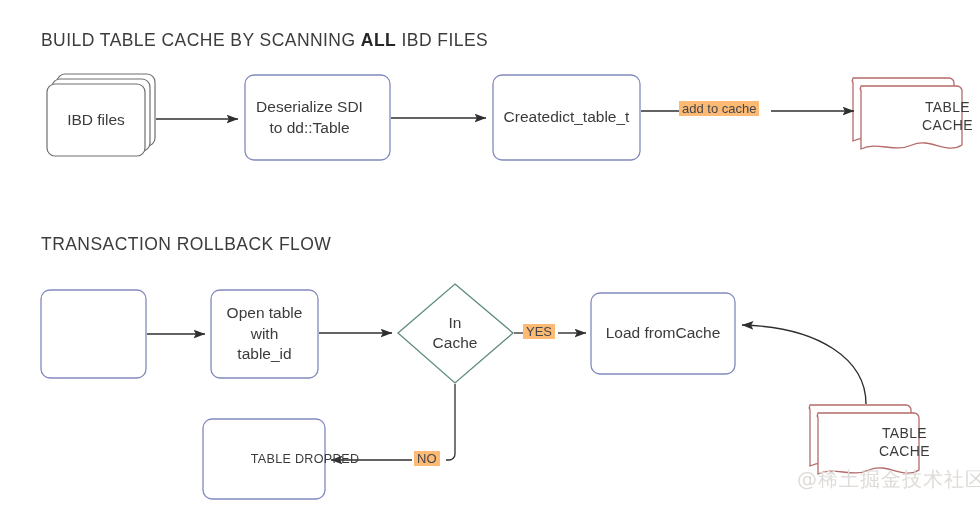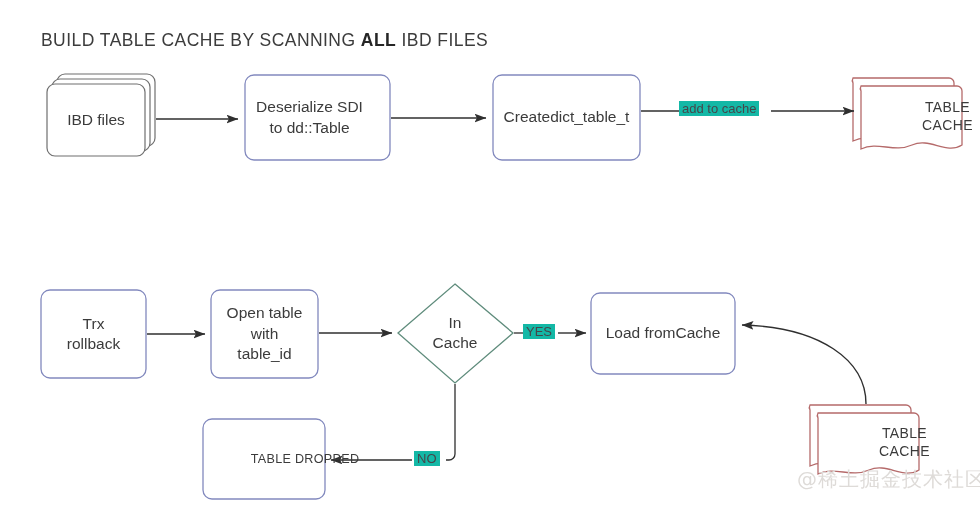"add to cache" .edge-label { background: #14b8a6 -> #fdba74 }
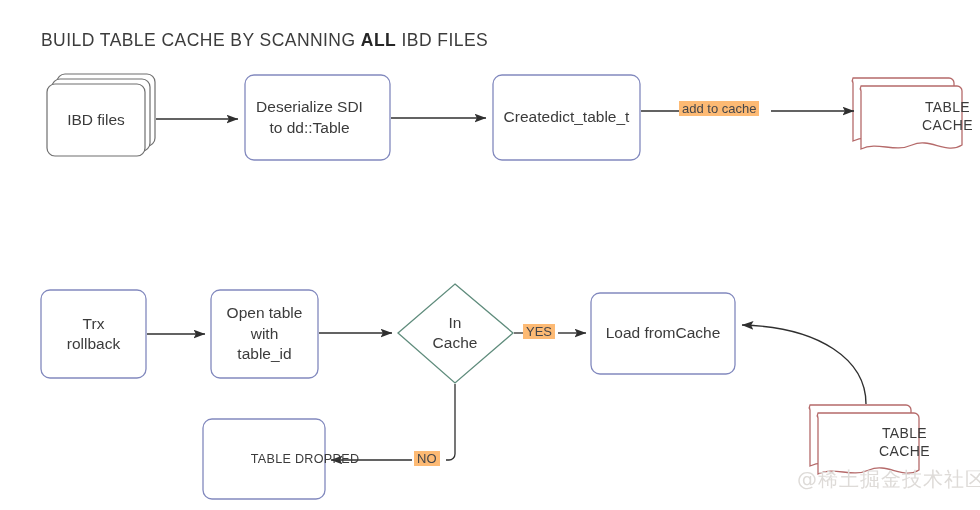"TRANSACTION ROLLBACK FLOW" div.section-title { html: none -> <div> <span>TRANSACTION ROLLBACK FLOW</span> </div> }
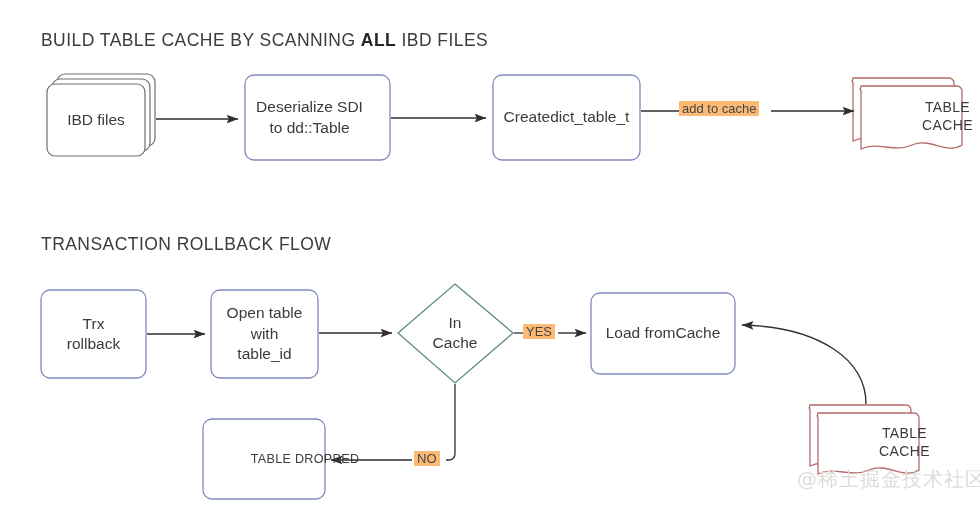"Trx" div.node-label { html: <div> <span>Trx</span> <span>rollback</span> </div> -> none }
